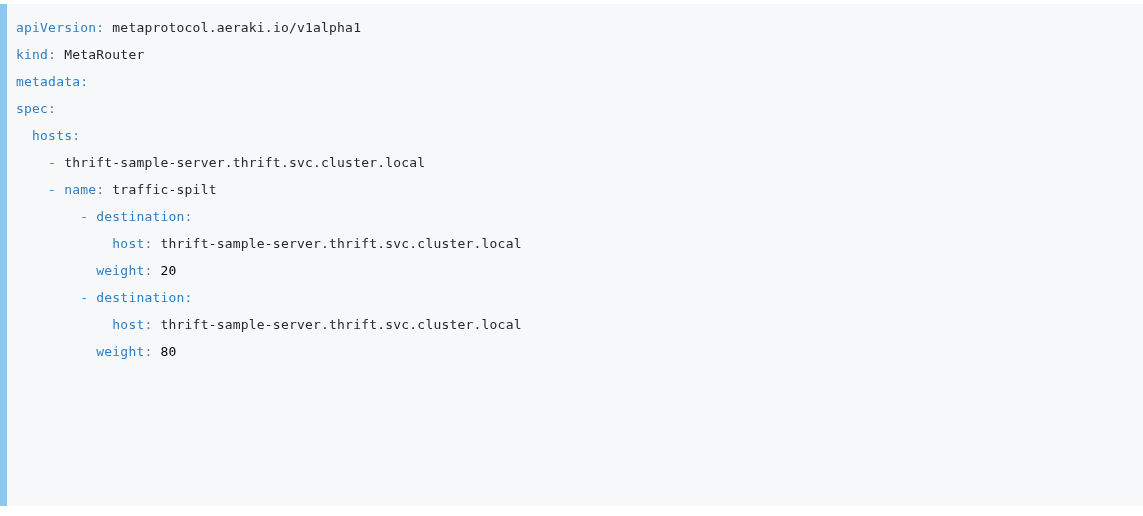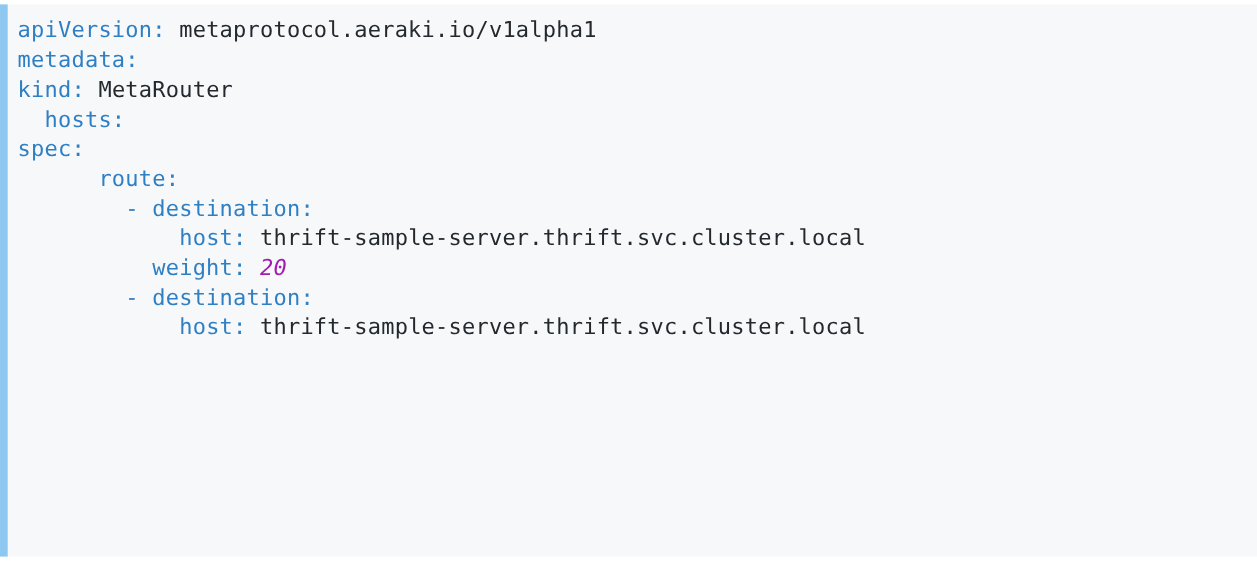"apiVersion:" .yaml-line { font-size: 20px -> 13px }
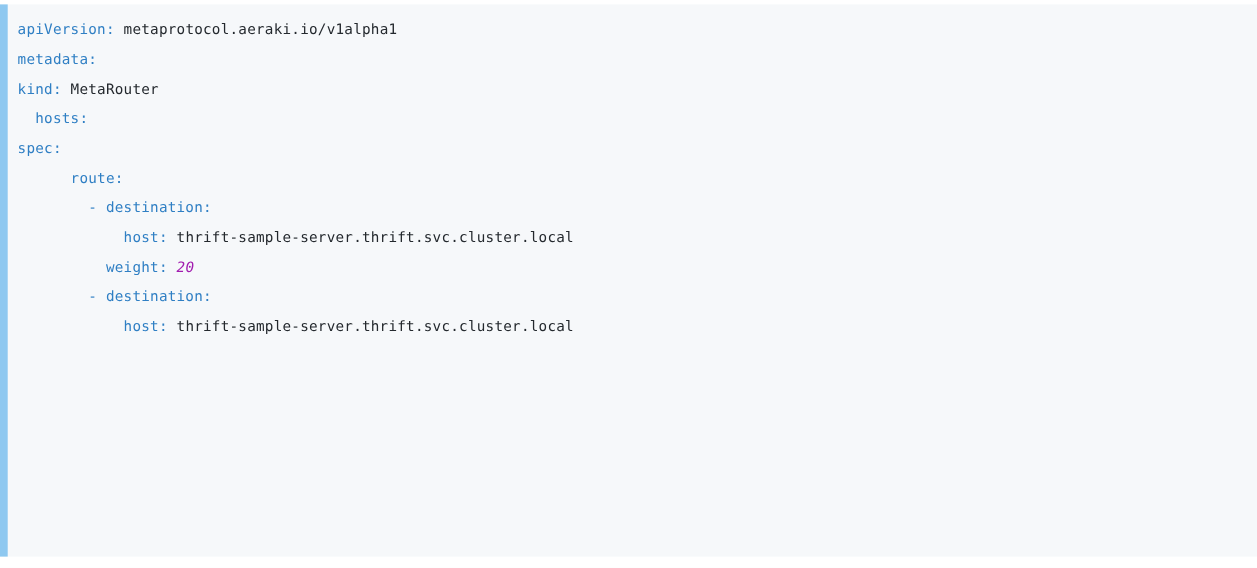"metadata:" div.yaml-line { order: before "kind: MetaRouter" -> after "kind: MetaRouter" }
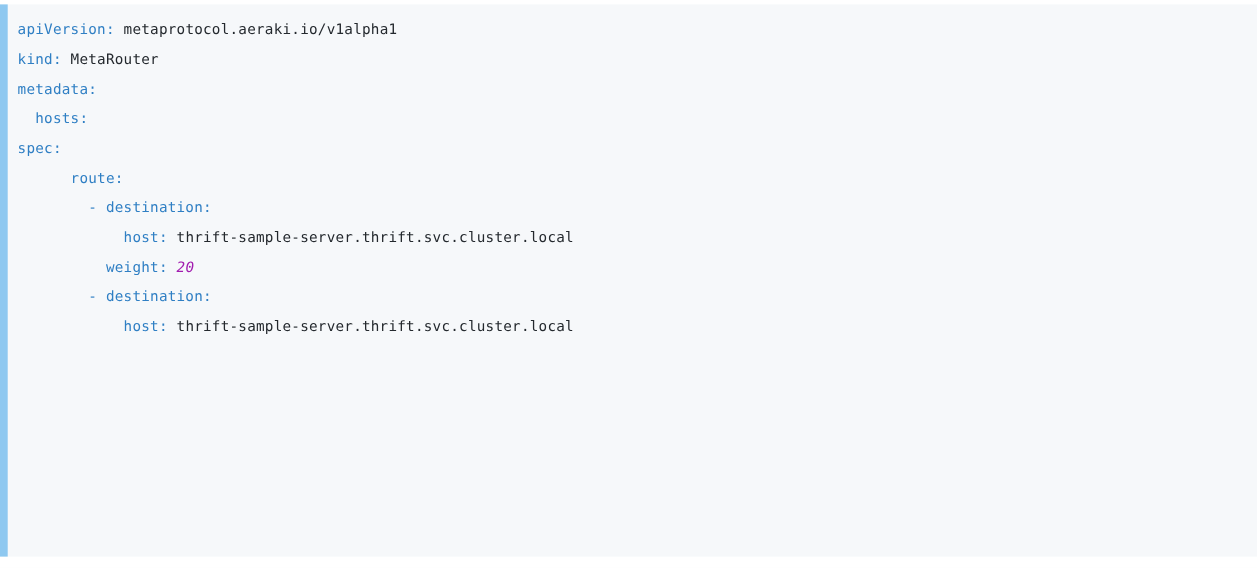"hosts:" div.yaml-line { order: before "spec:" -> after "spec:" }
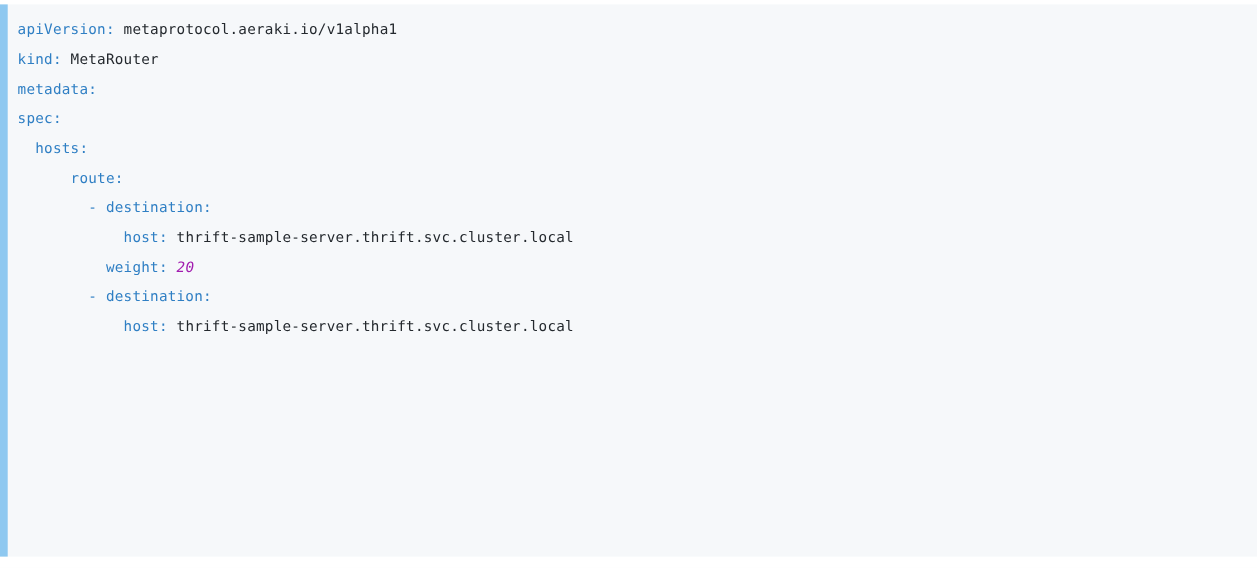"- thrift-sample-server.thrift.svc.cluster.local" div.yaml-line { html: none -> <div><span> </span><span>- </span><span>thrift-sample-server.thrift.svc.cluster.local</span></div> }
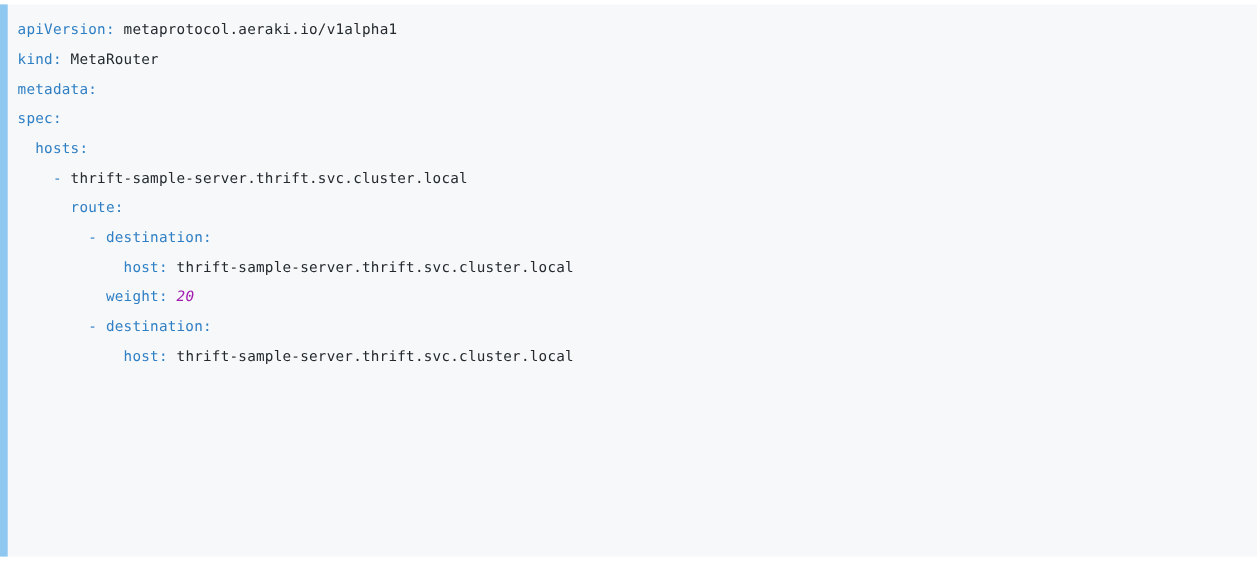"- name: traffic-spilt" div.yaml-line { html: none -> <div><span> </span><span>- </span><span>name</span><span>:</span><span> </span><span>traffic-spilt</span></div> }
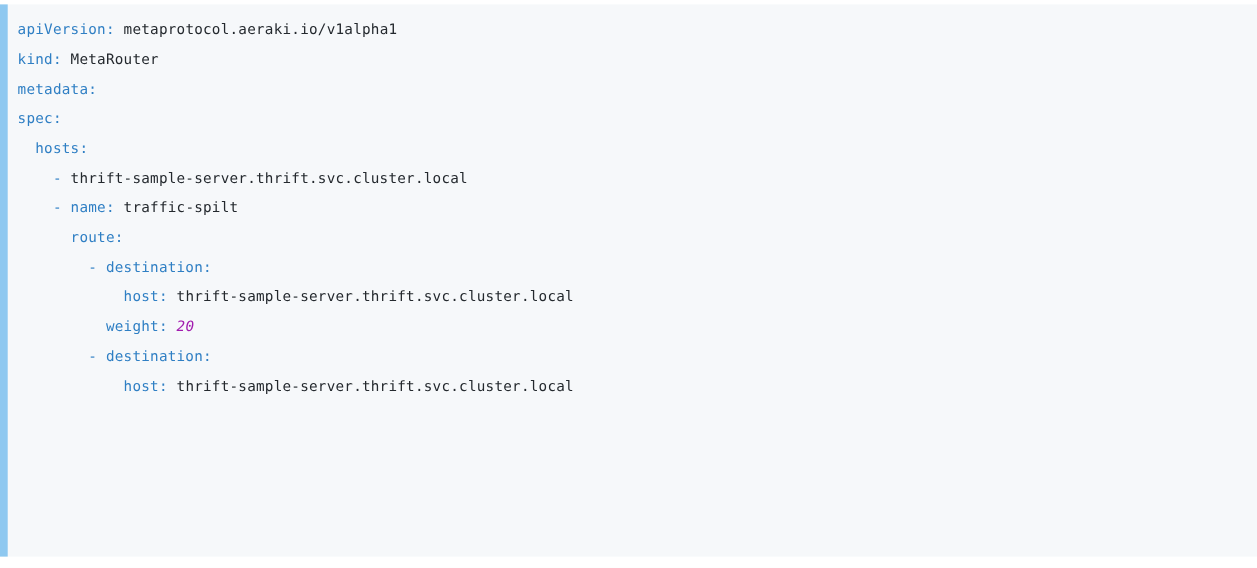"route:" div.yaml-line { html: <div><span> </span><span>route</span><span>:</span></div> -> none }
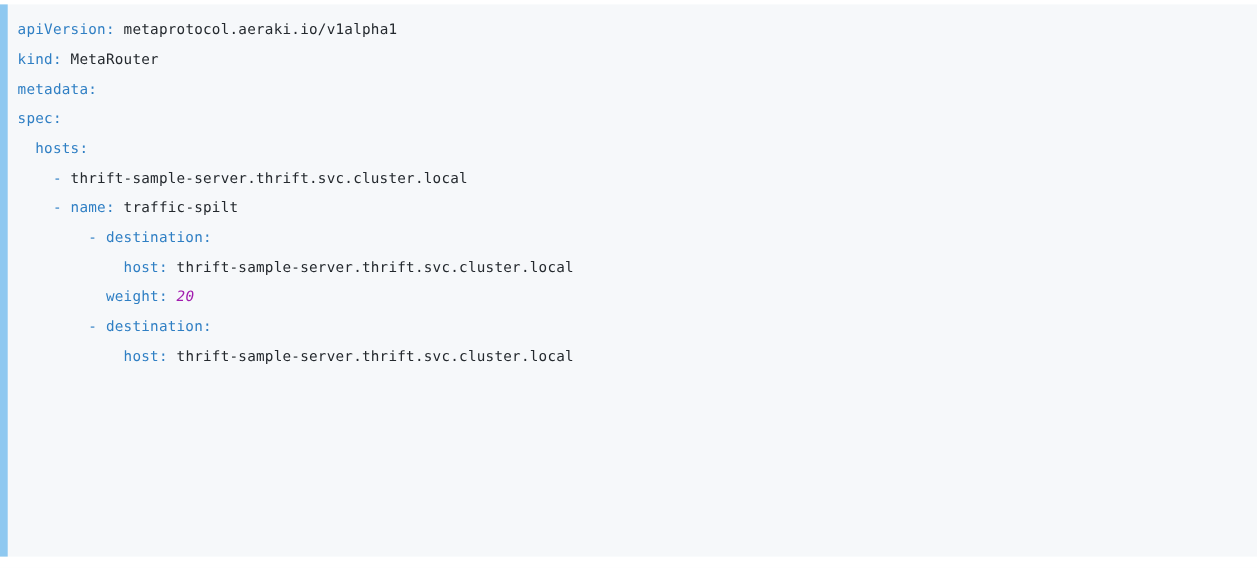"20" .tok-num { color: #a21caf -> #000000; font-style: italic -> none }
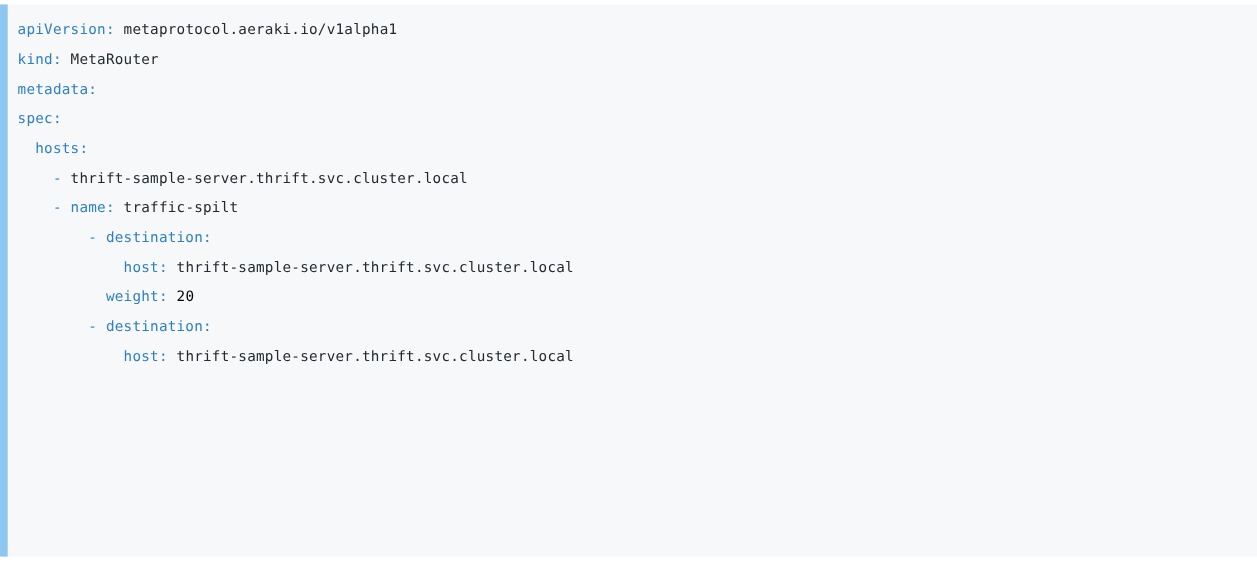"weight: 80" div.yaml-line { html: none -> <div><span> </span><span>weight</span><span>:</span><span> </span><span>80</span></div> }
